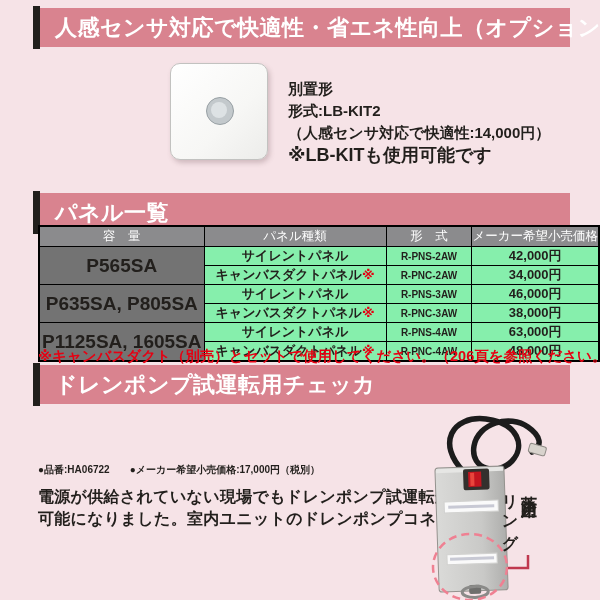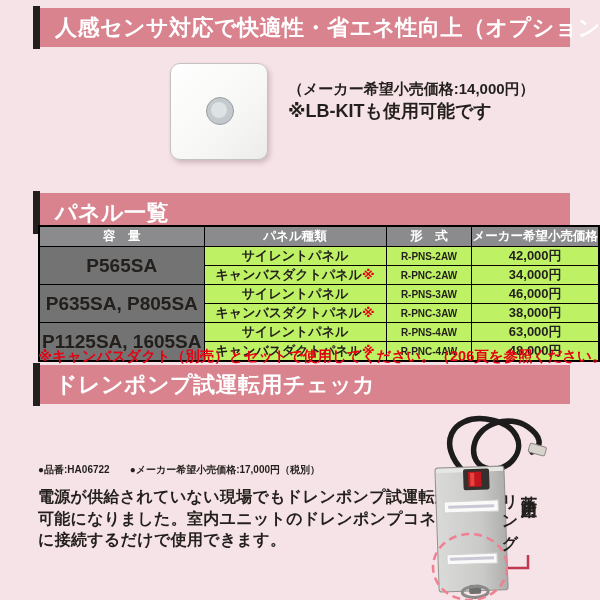"別置形" div { html: none -> <div>別置形</div> }
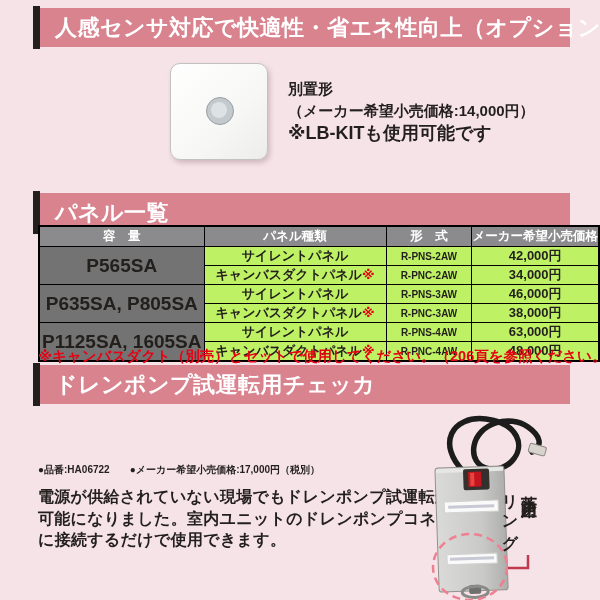"形式:LB-KIT2" div { html: none -> <div>形式:LB-KIT2</div> }
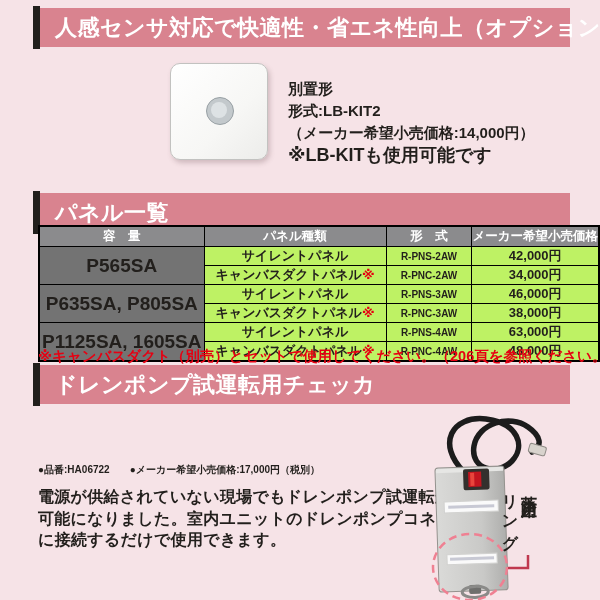"（メーカー希望小売価格:14,000円）" div { text: メーカー希望小売価格:14,000 -> 人感センサ対応で快適性:14,000 }
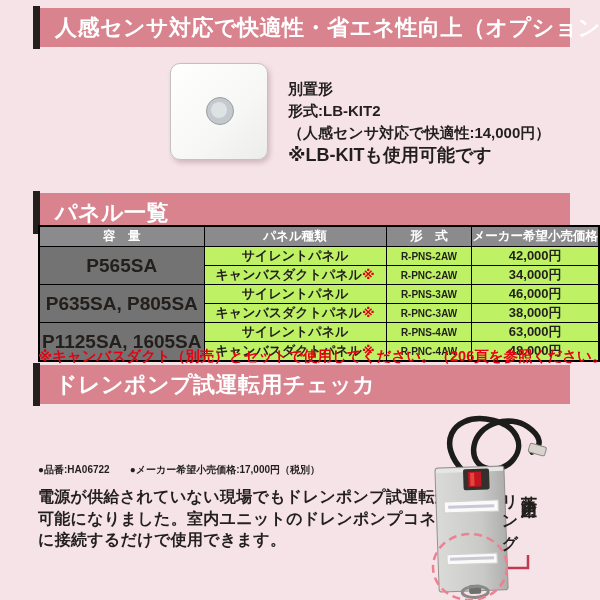"容 量" .panel-table th { font-weight: bold -> normal }
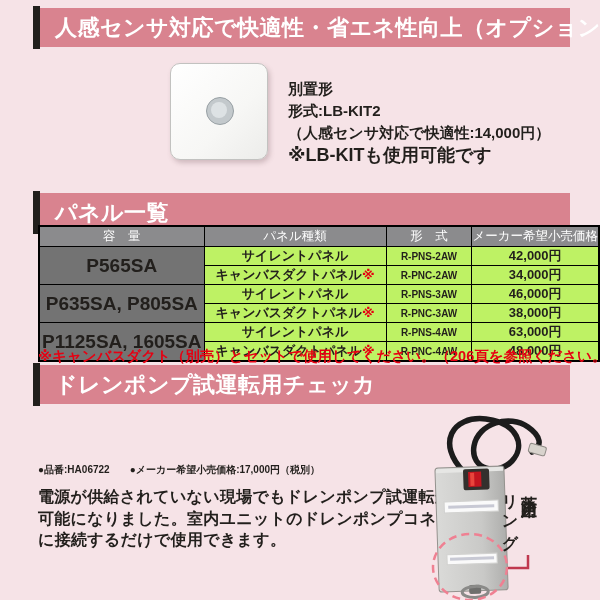"サイレントパネル" .panel-table td { background: #bef264 -> #86efac }
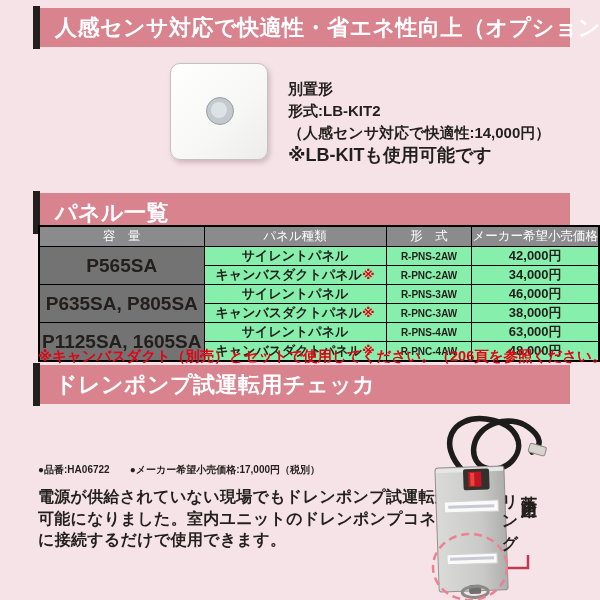"に接続するだけで使用できます。" div { html: <div>に接続するだけで使用できます。</div> -> none }
